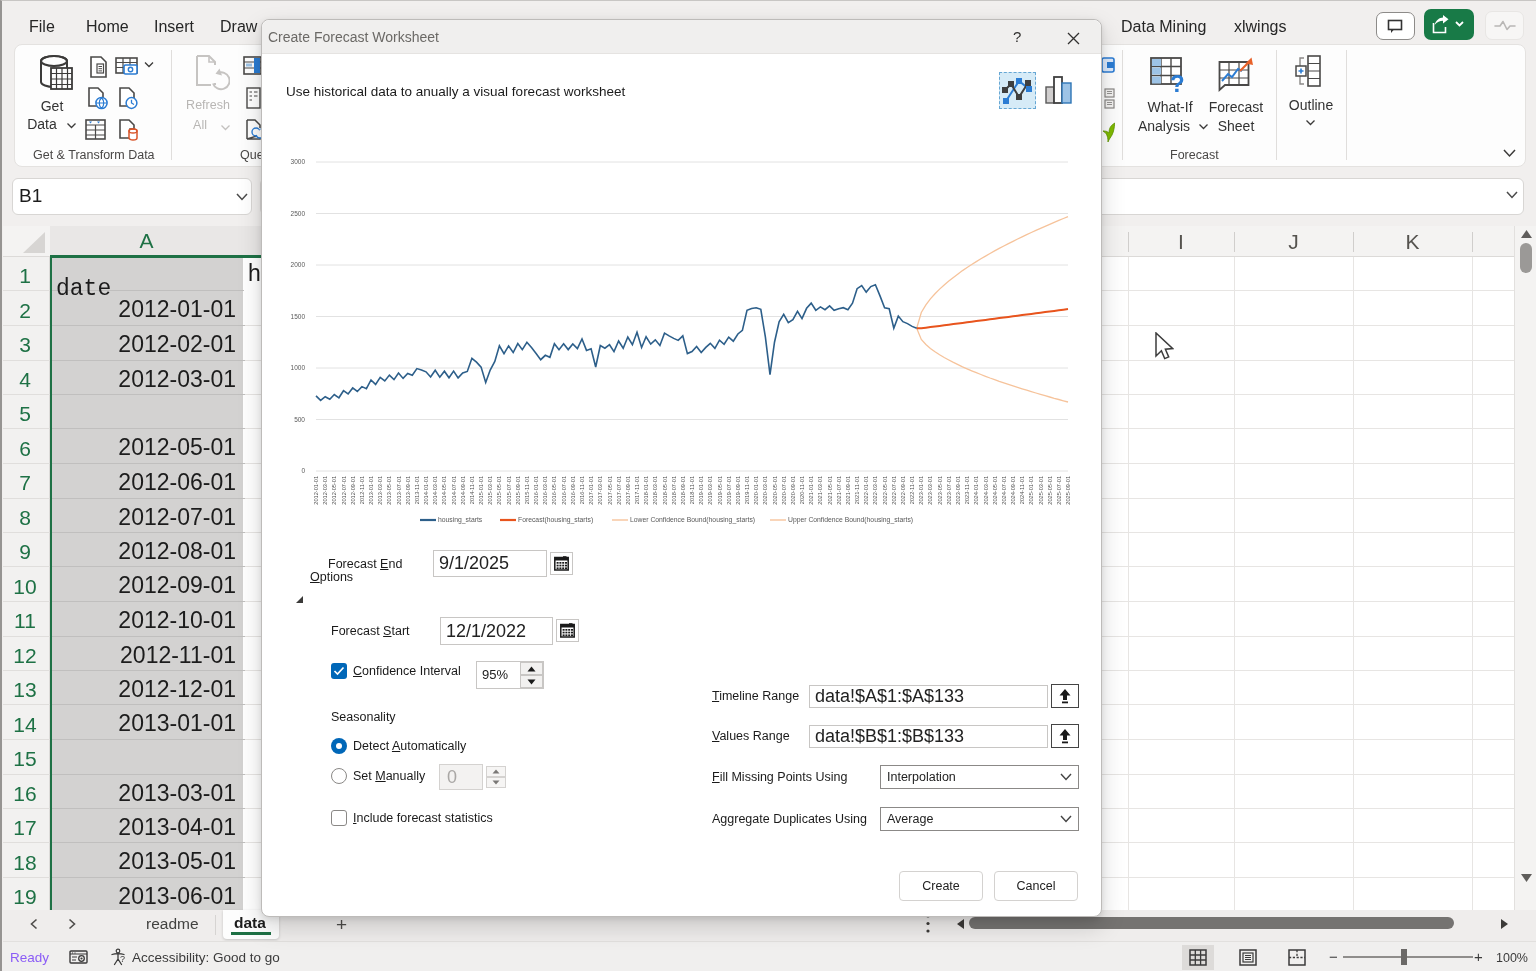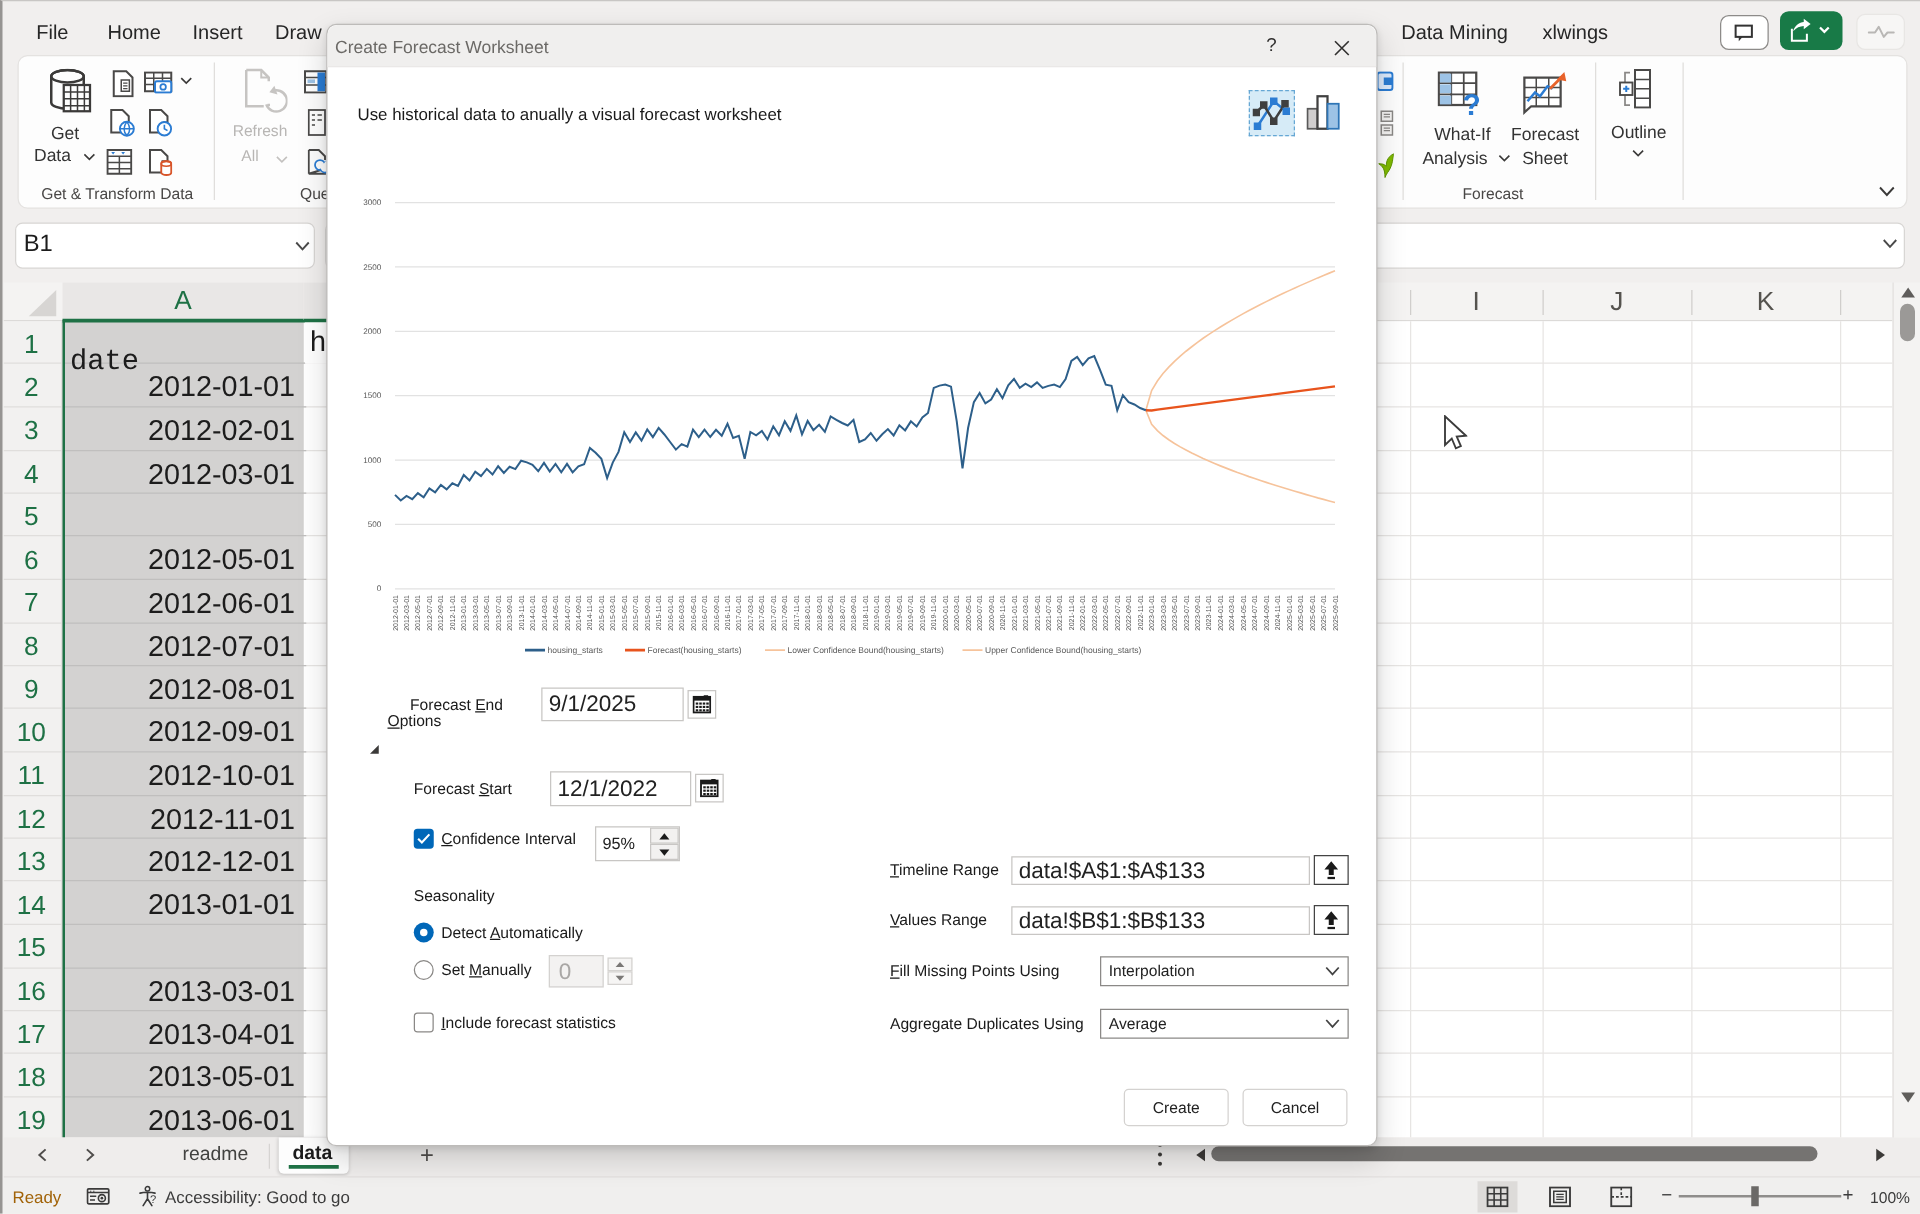"Ready" div.abs { color: #a16207 -> #8b5cf6 }
